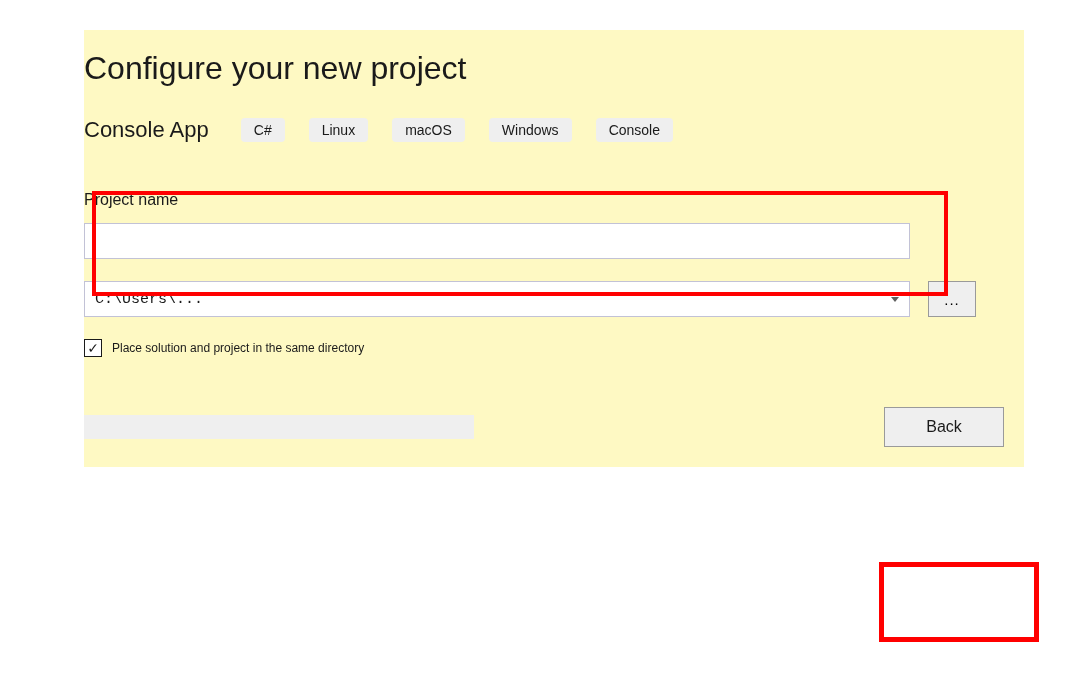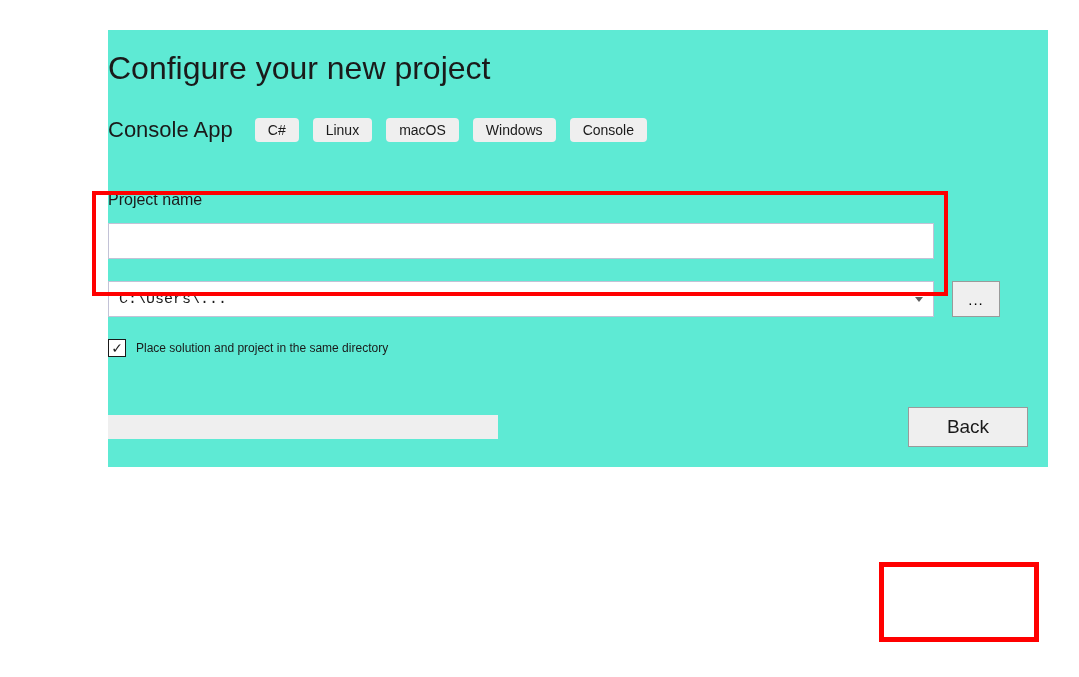"Configure your new project" .dialog { background: #5eead4 -> #fef9c3; left: 108px -> 84px }
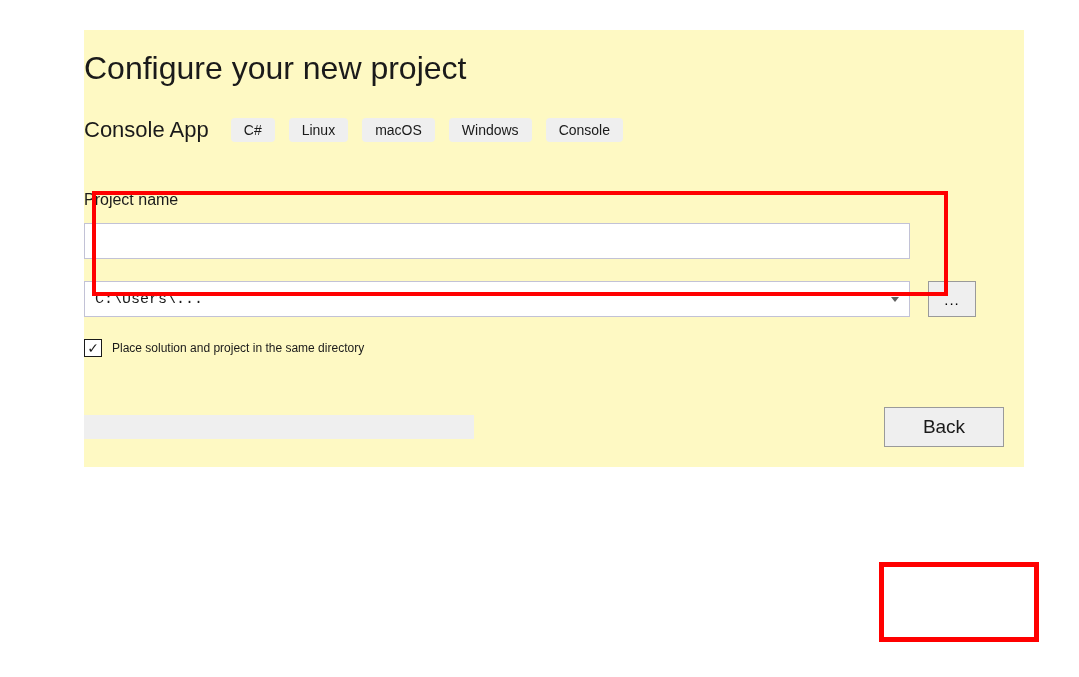"Console App" .template-row { gap: 14px -> 24px }
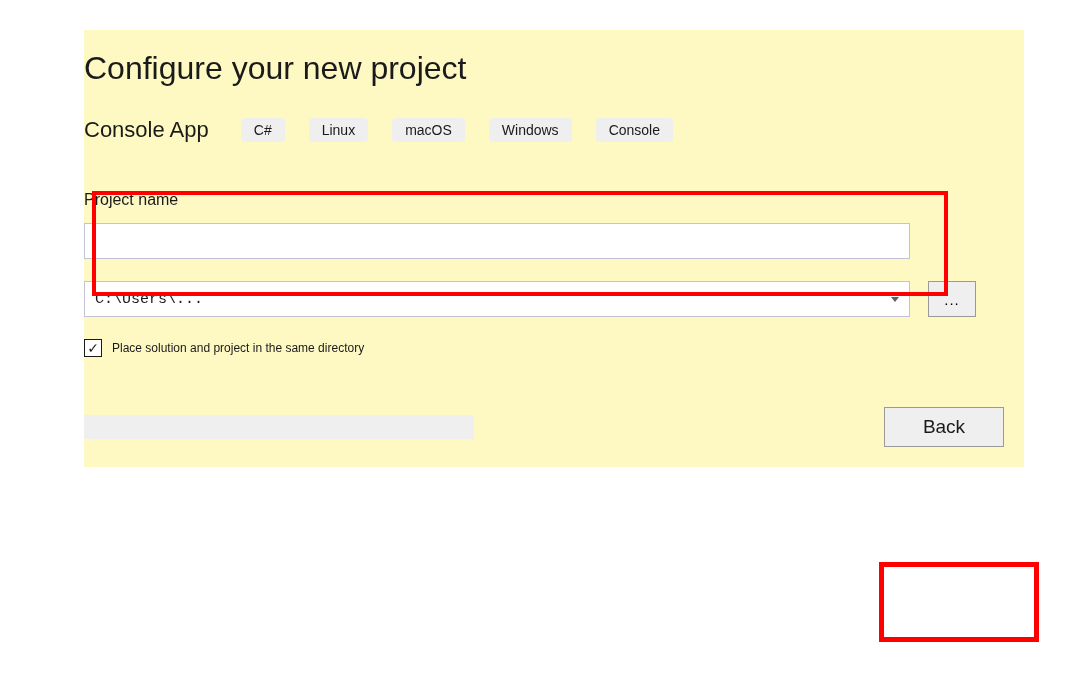"Back" .nav-button { font-size: 19px -> 16px }
